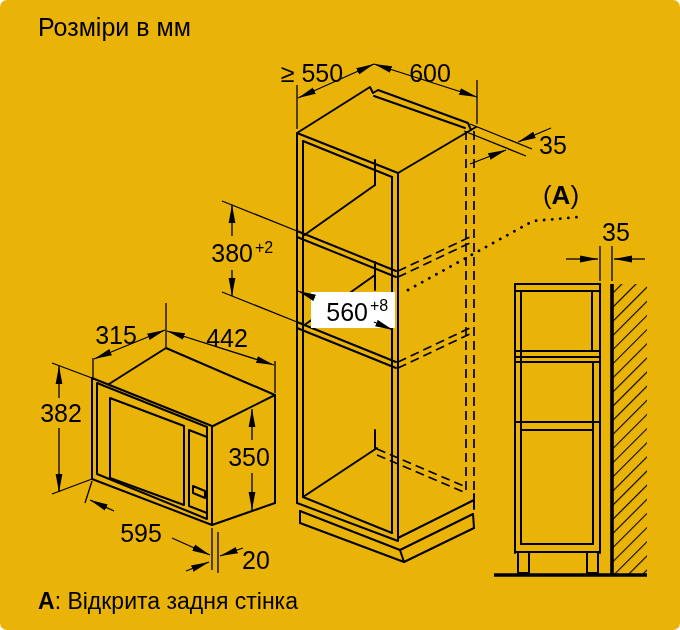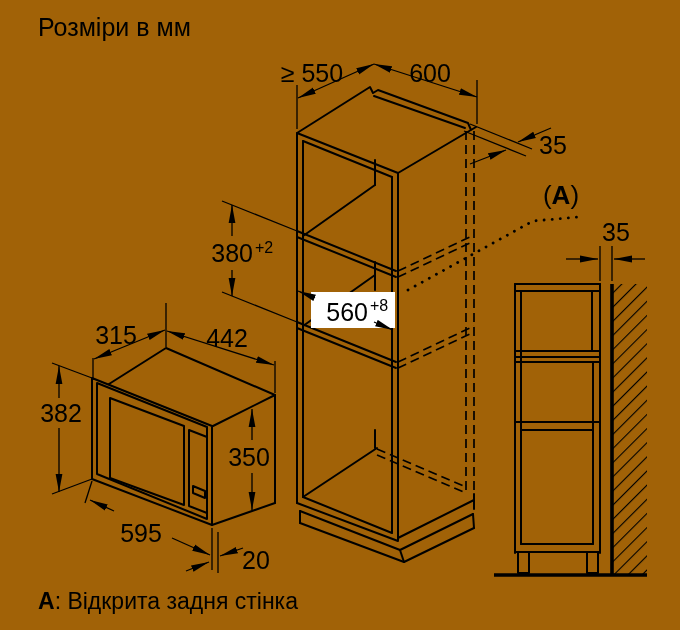"Розміри в мм" #stage { background: #a16207 -> #eab308; border-radius: none -> 7px }
